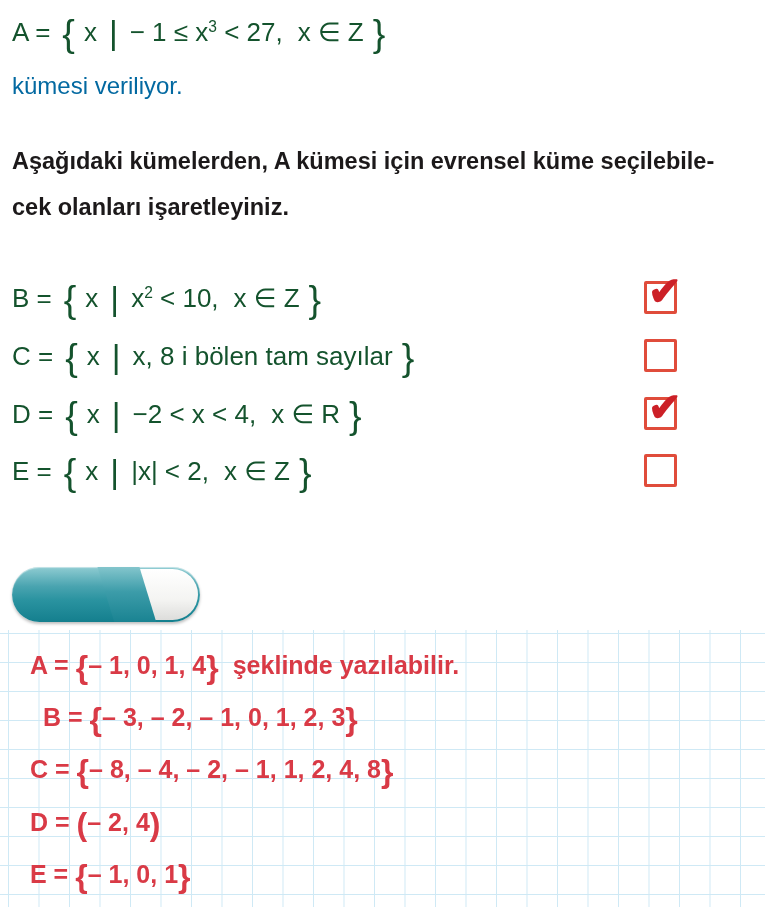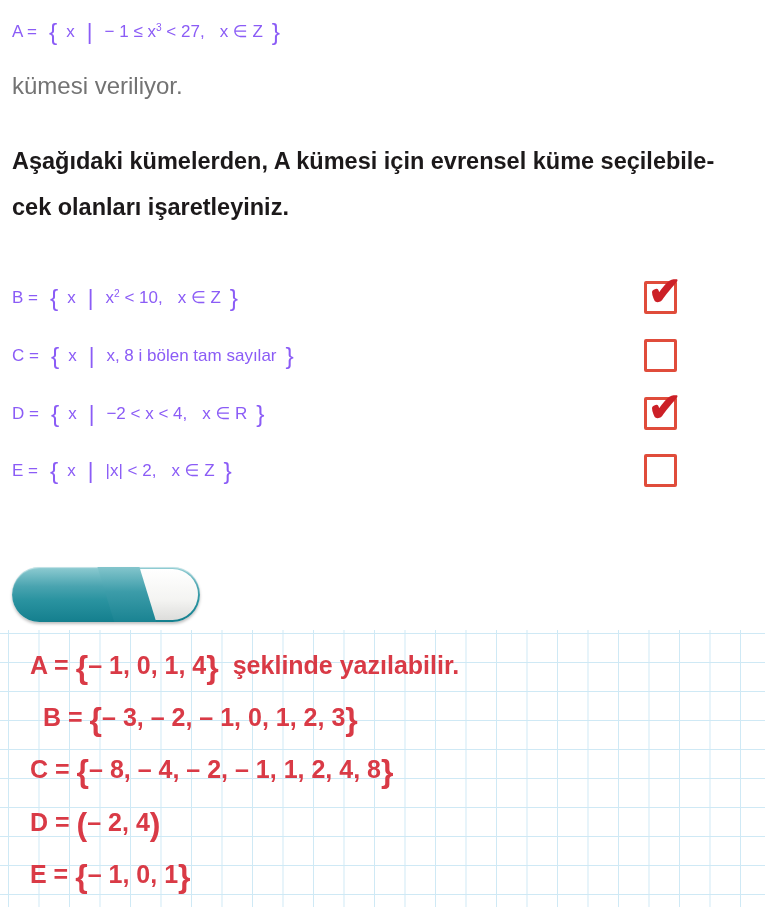"A = { x |" .formula { color: #8b5cf6 -> #14532d; font-size: 17px -> 26px }
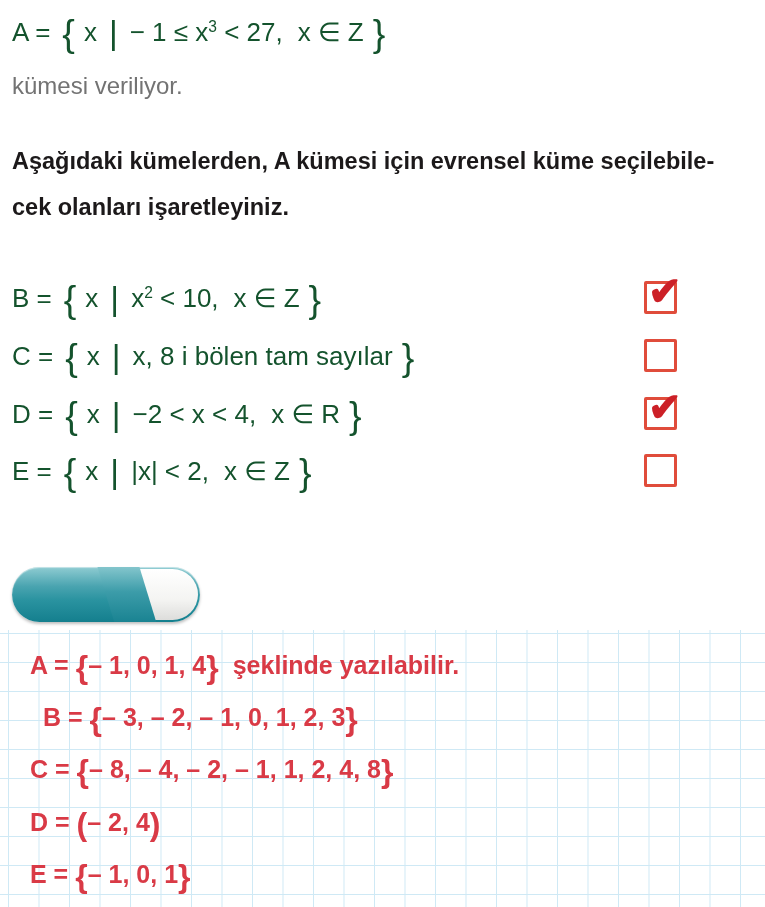"kümesi veriliyor." .given-text { color: #737373 -> #0369a1 }
